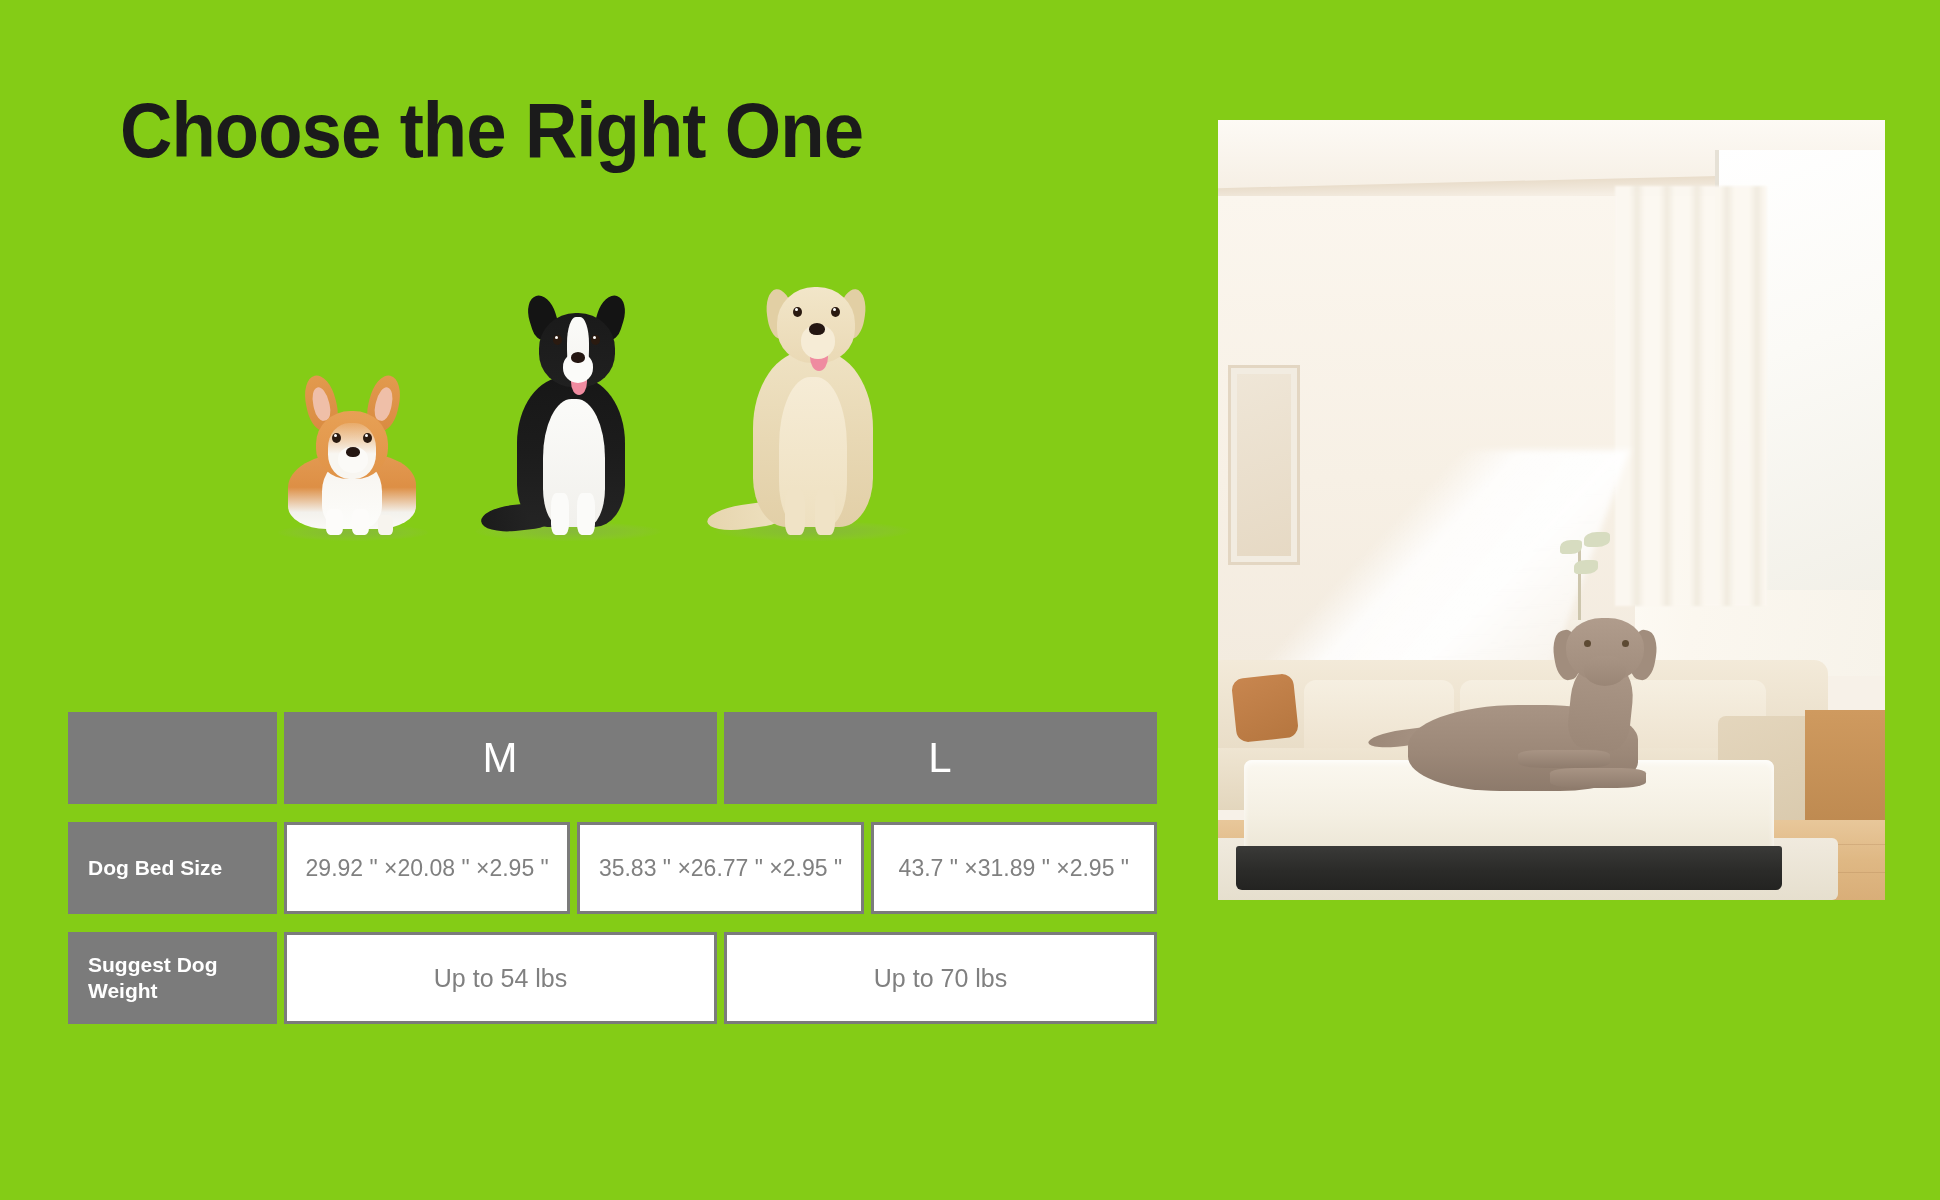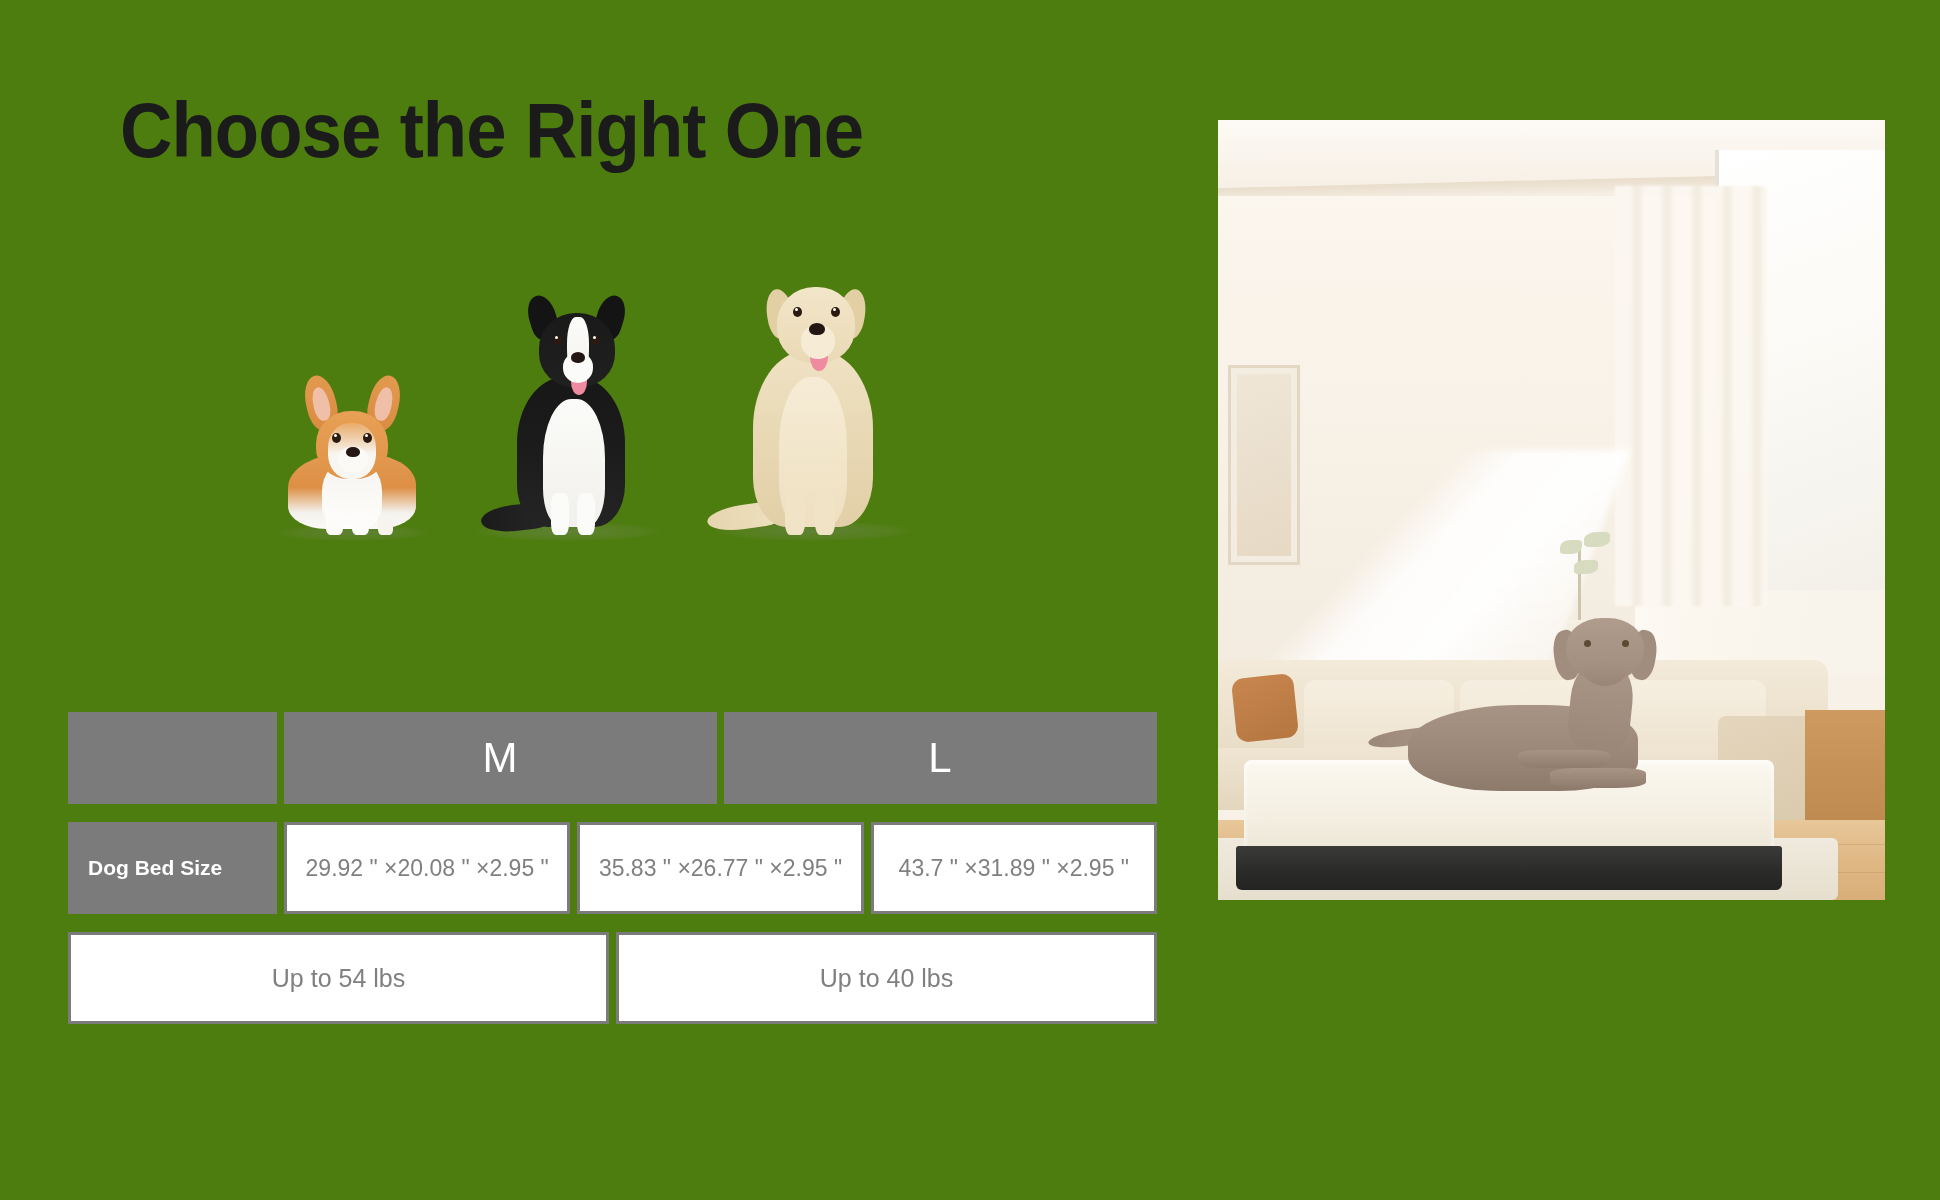"Choose the Right One" #root { background: #4d7c0f -> #84cc16 }
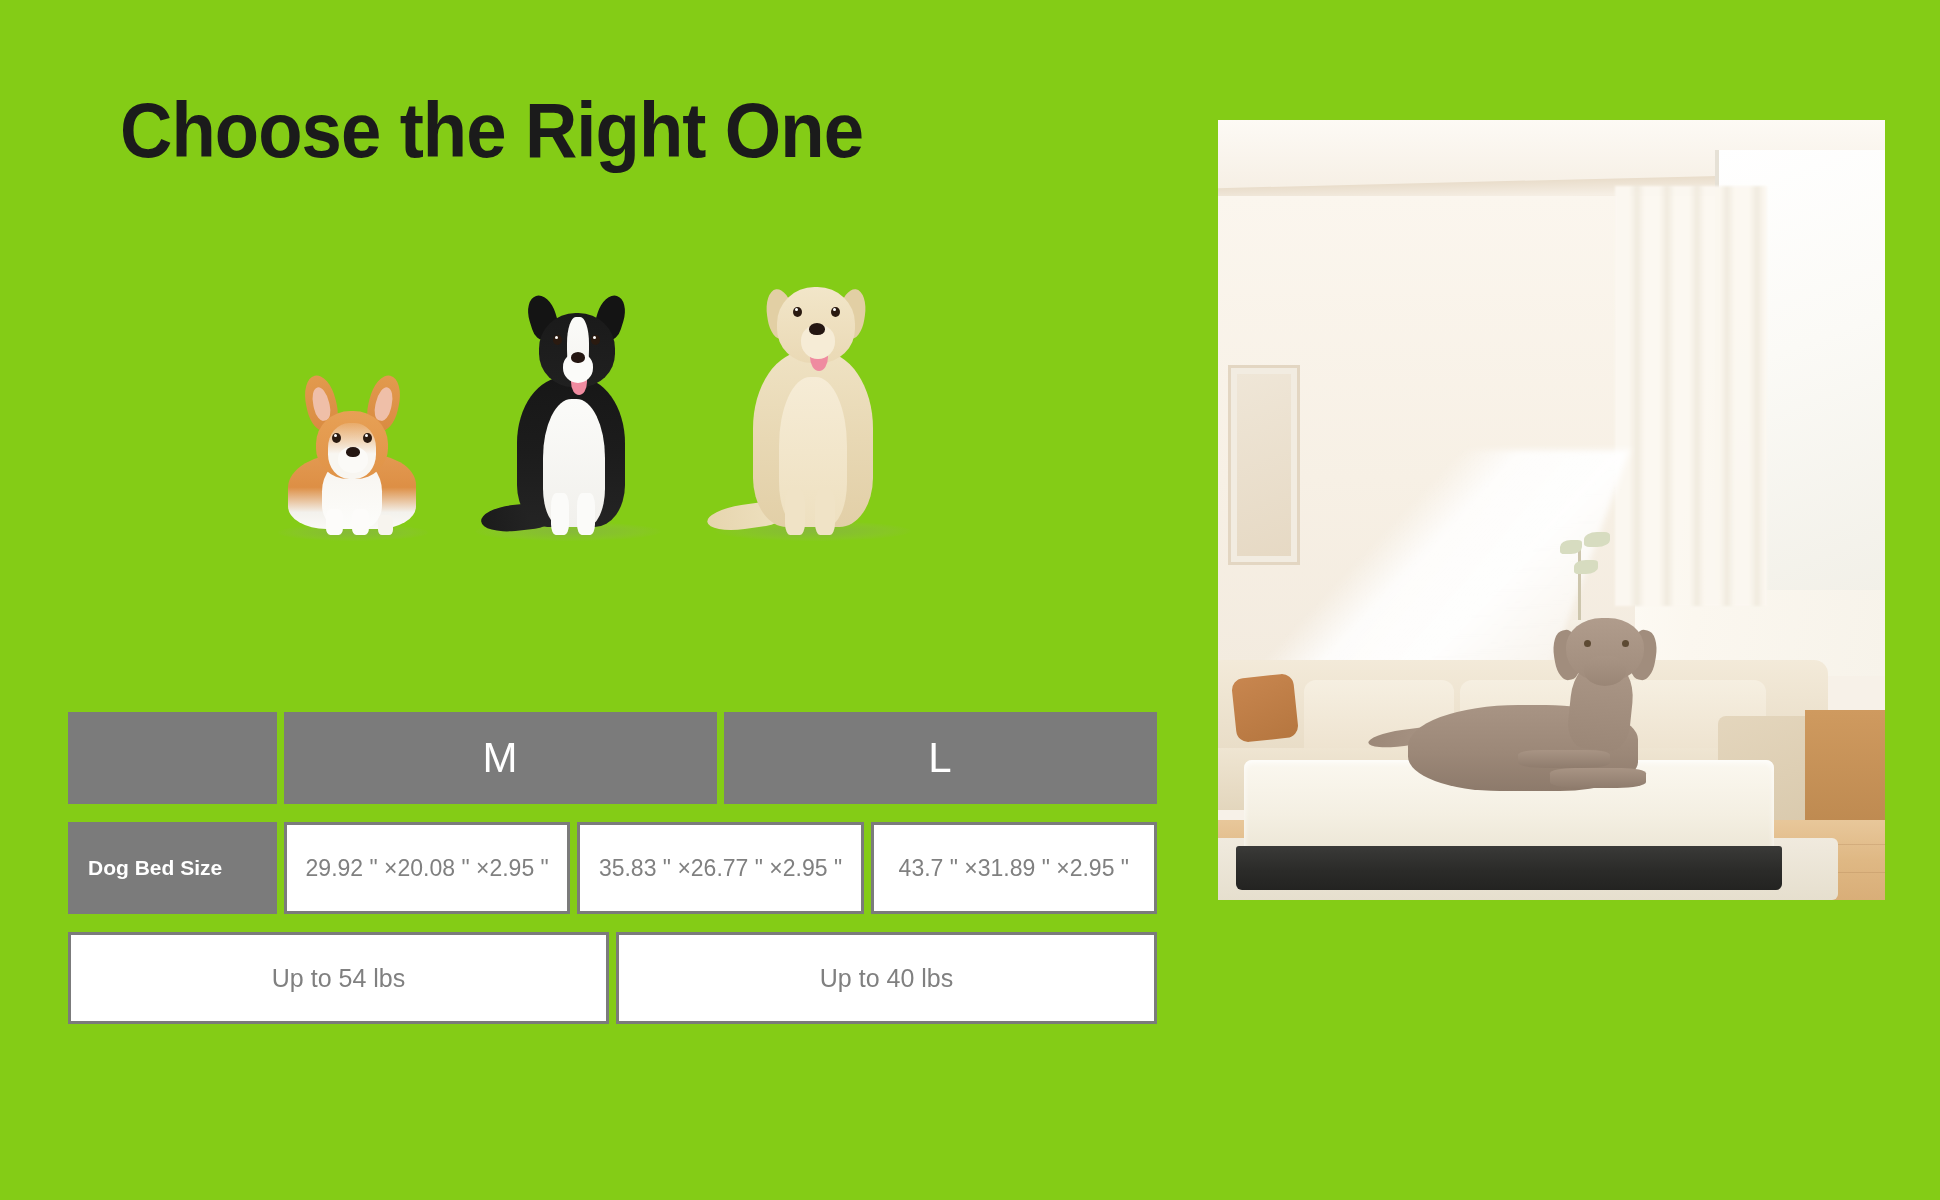"Suggest Dog Weight" div.cell { html: none -> <div>Suggest Dog Weight</div> }
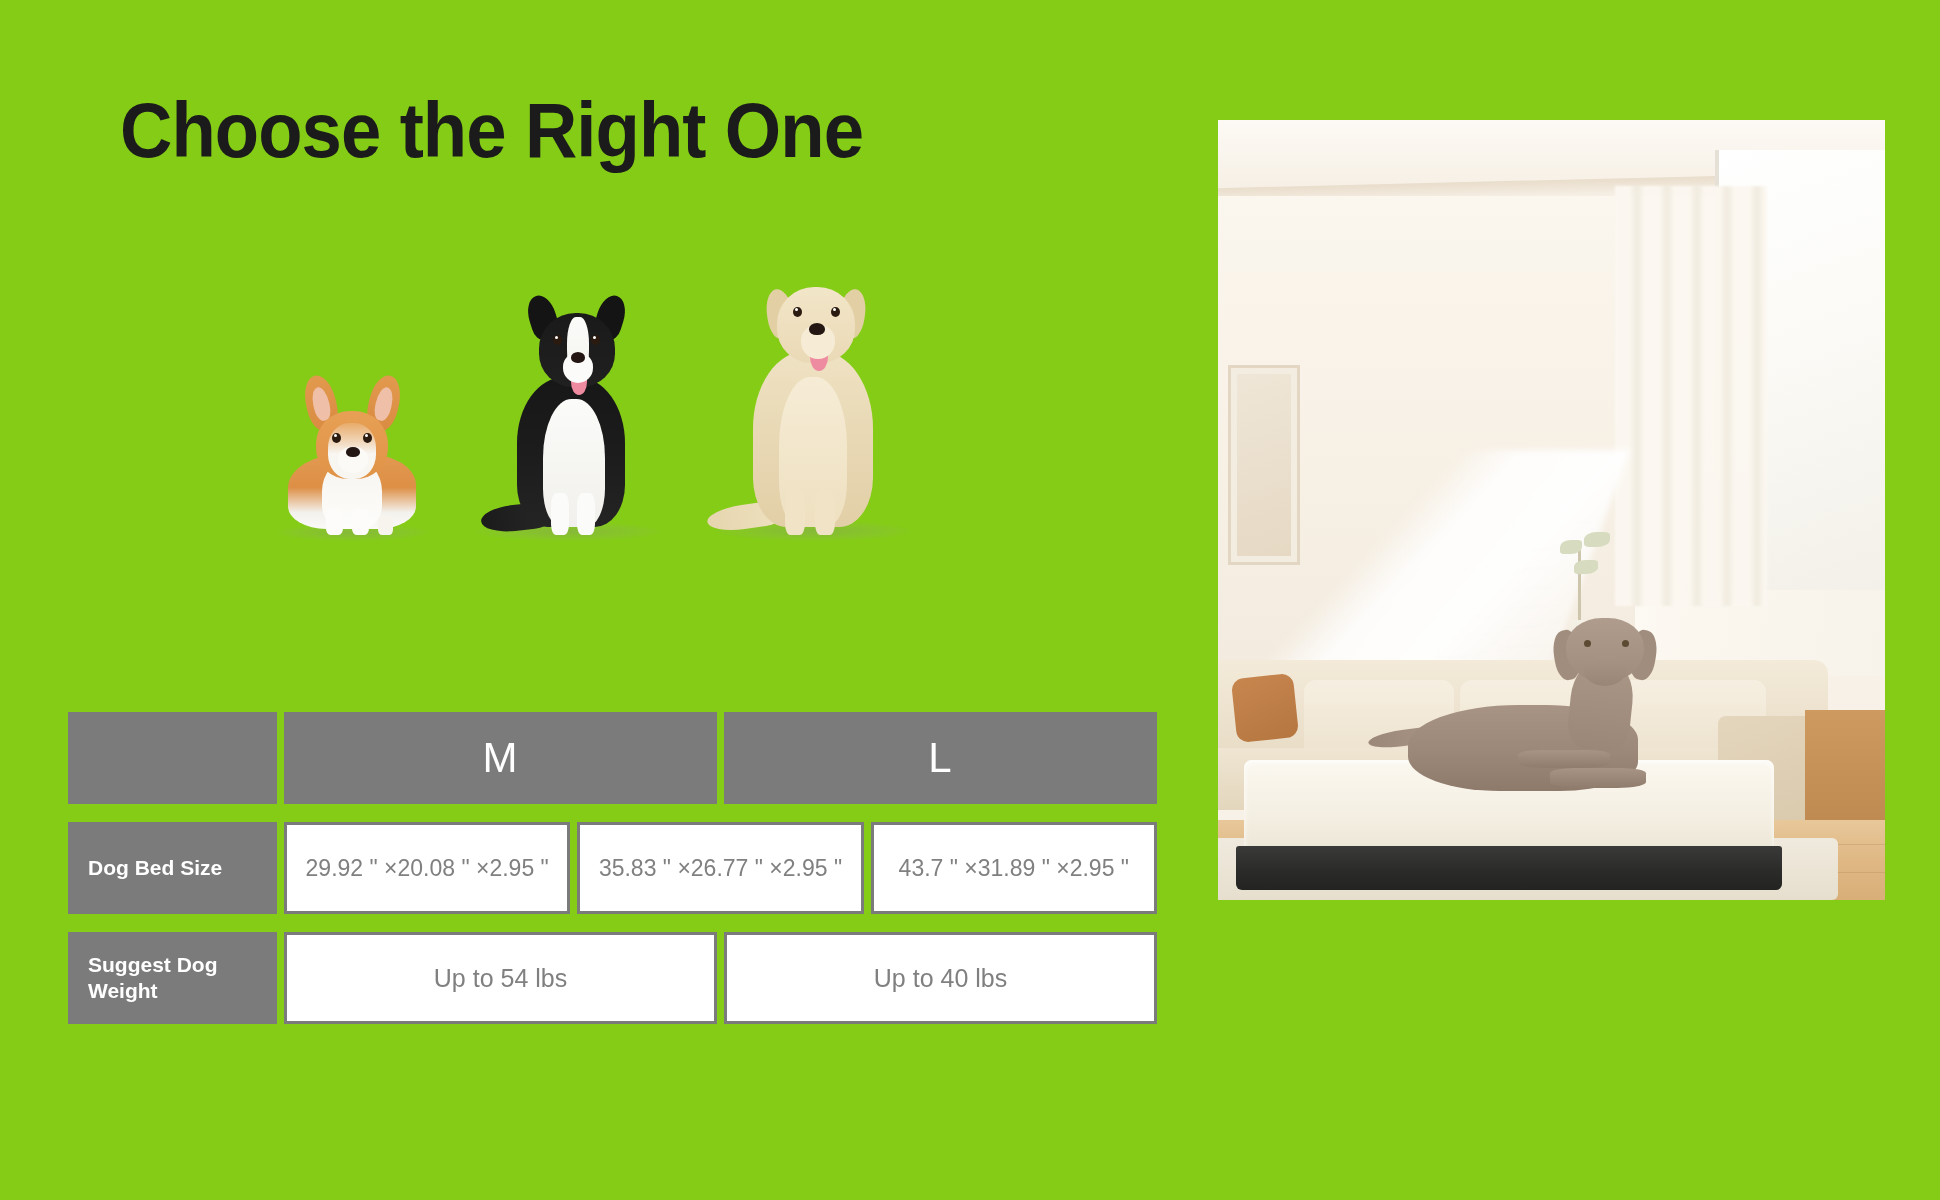"Up to 40 lbs" div.cell { text: 40 -> 70 }
